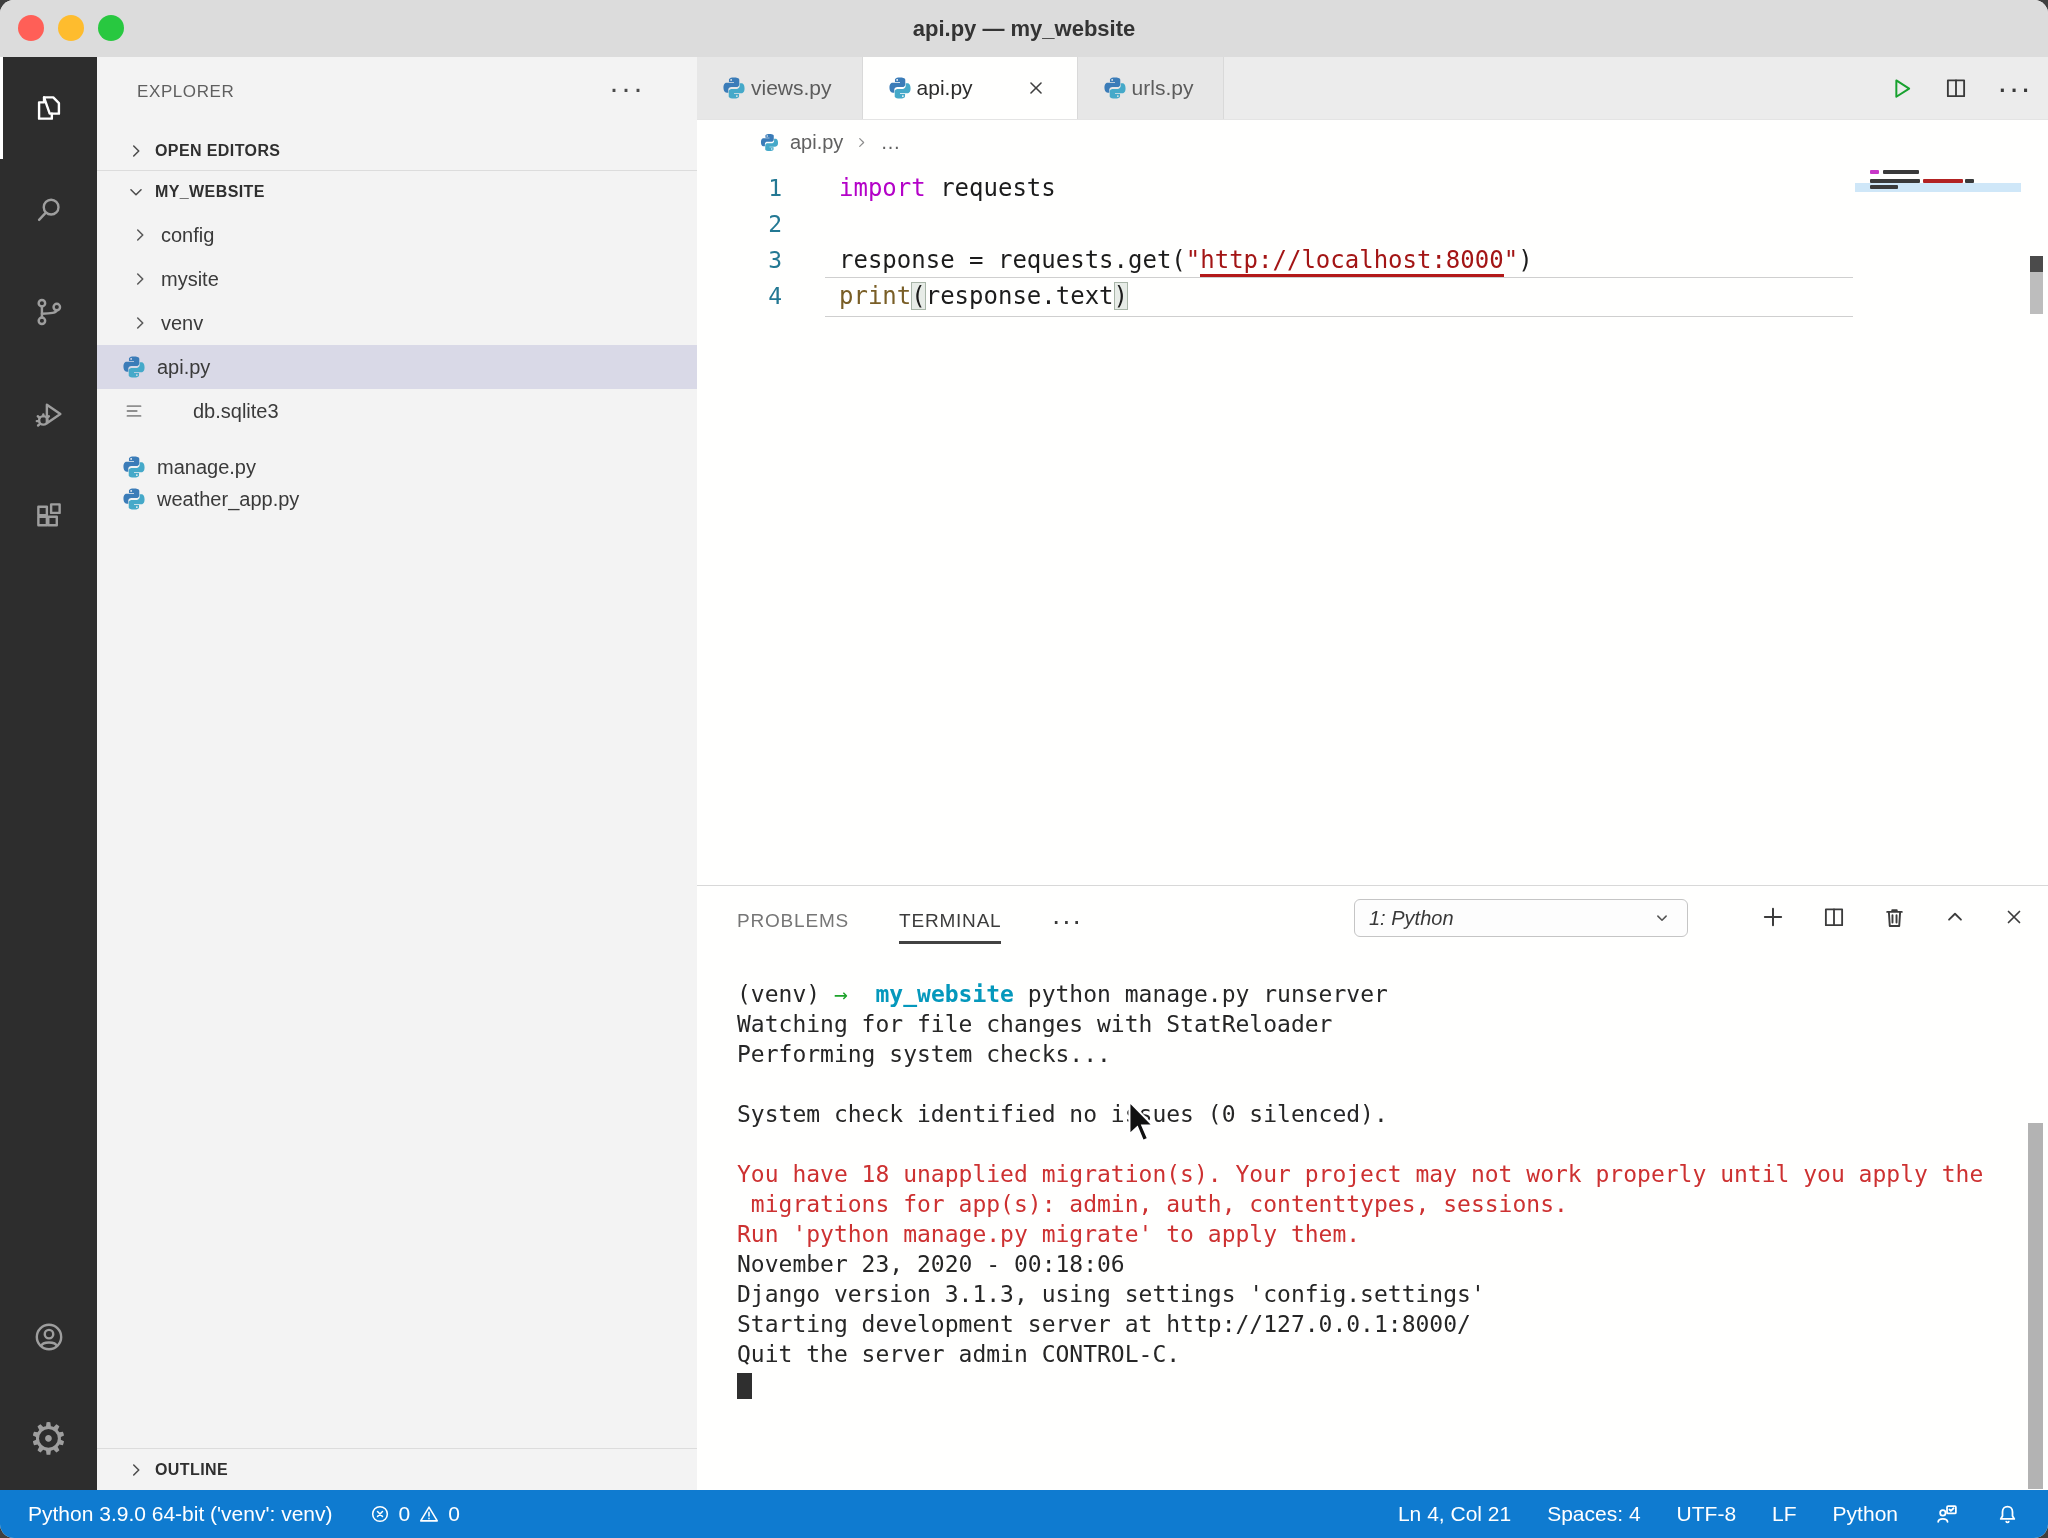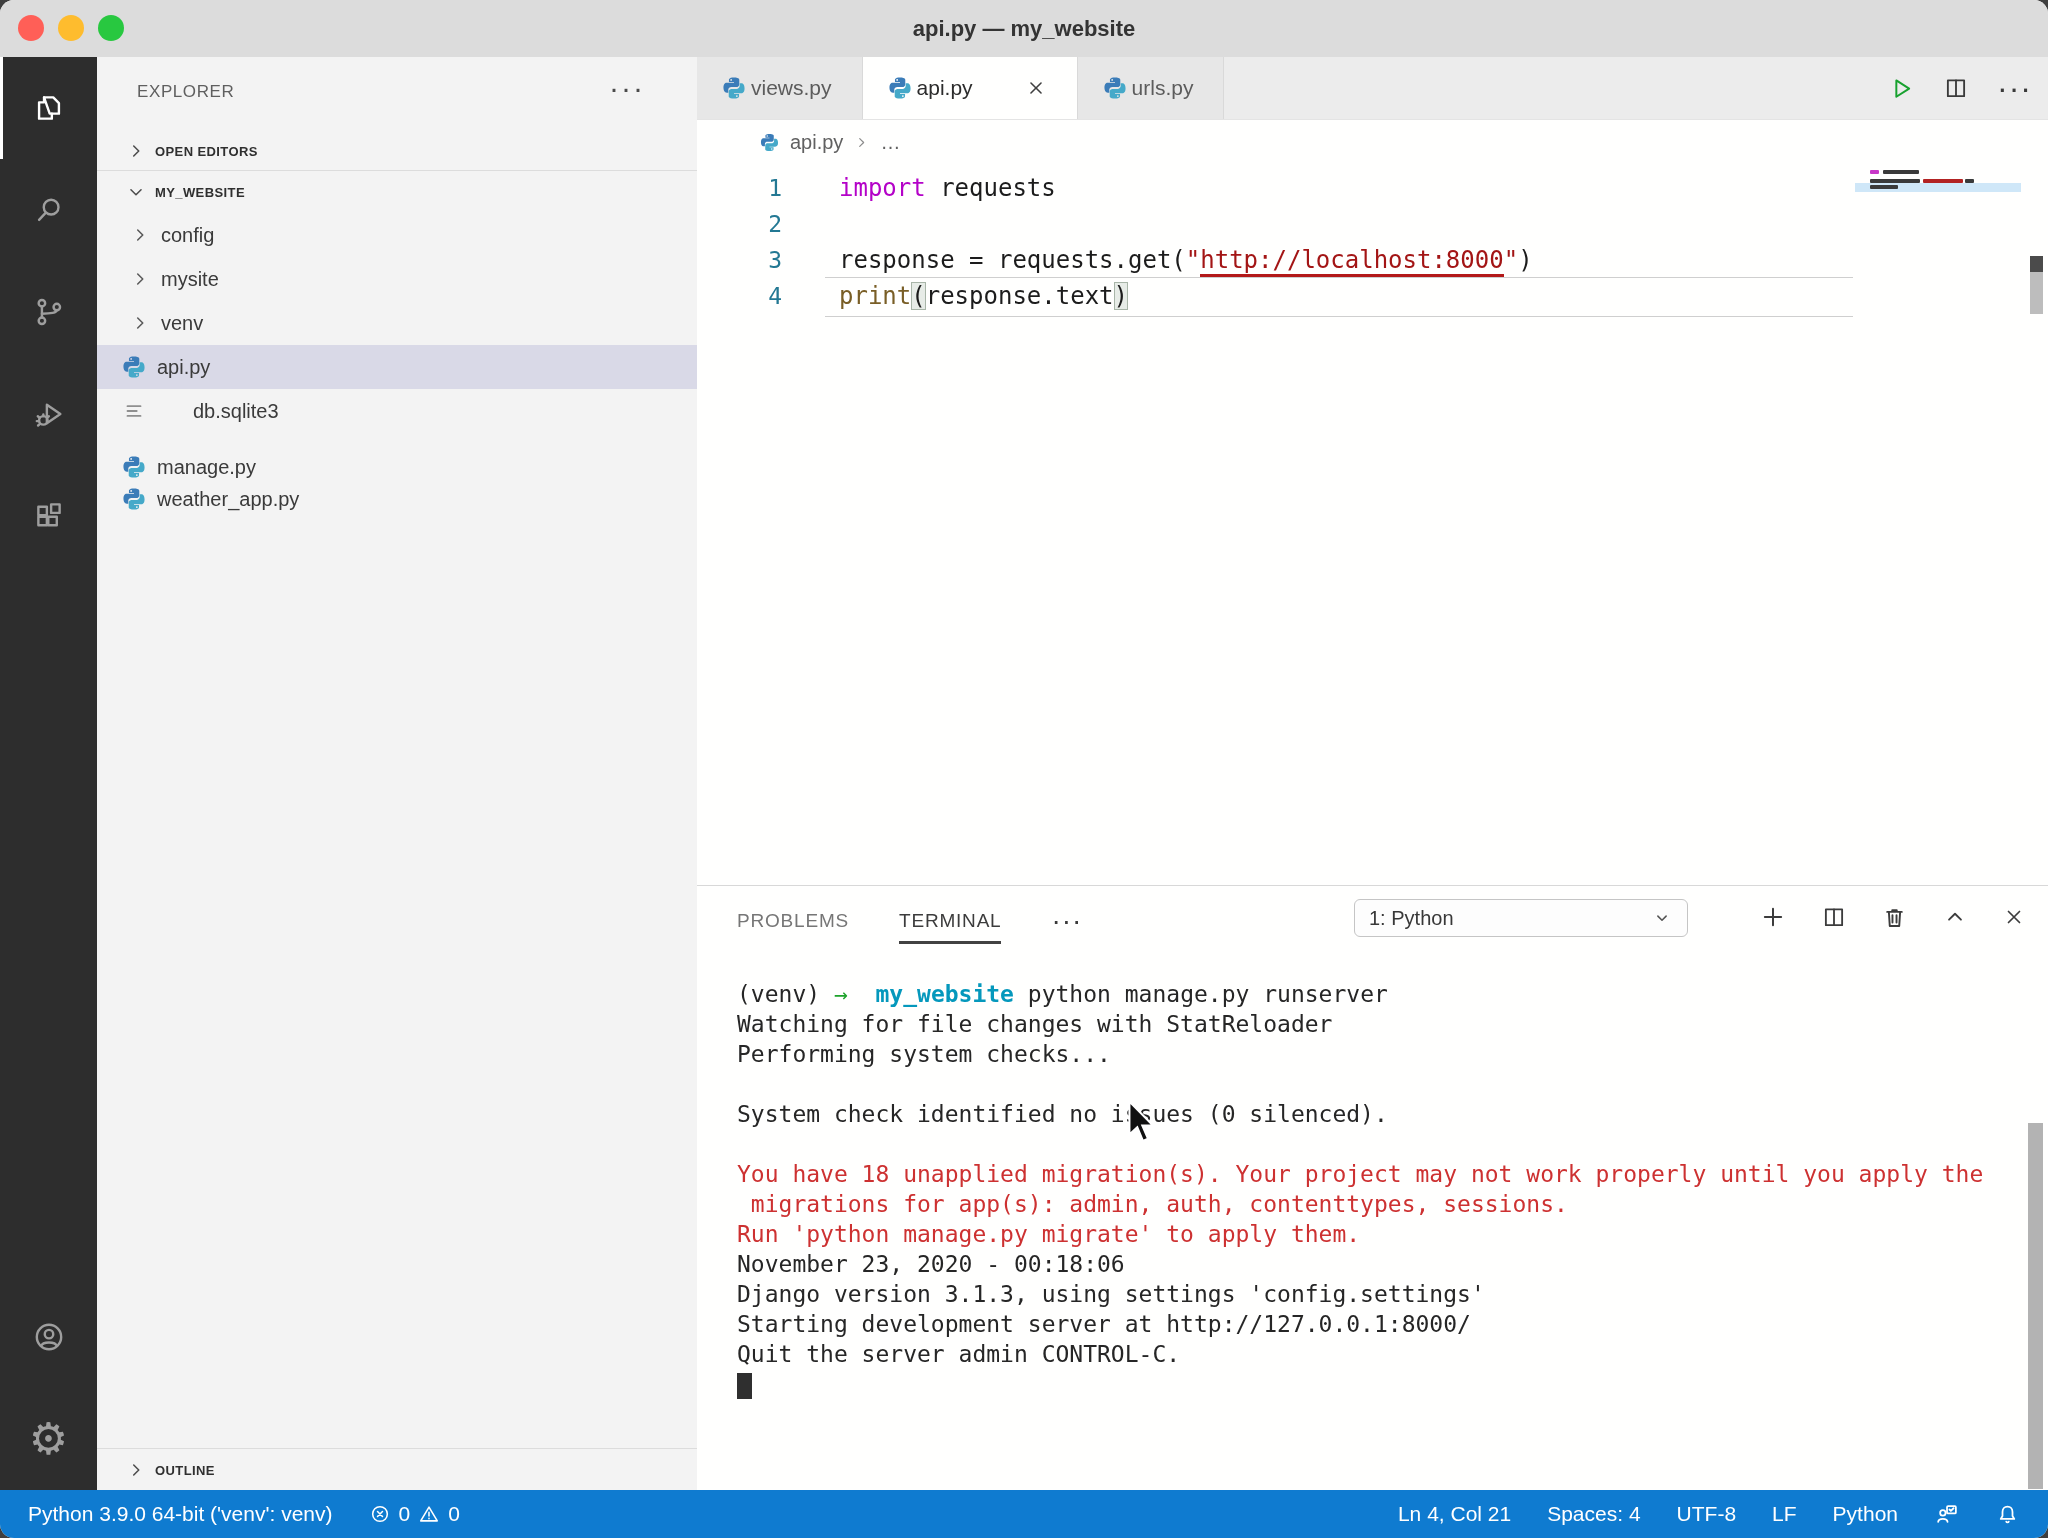"OPEN EDITORS" .sb-row.section { font-size: 13px -> 16px }
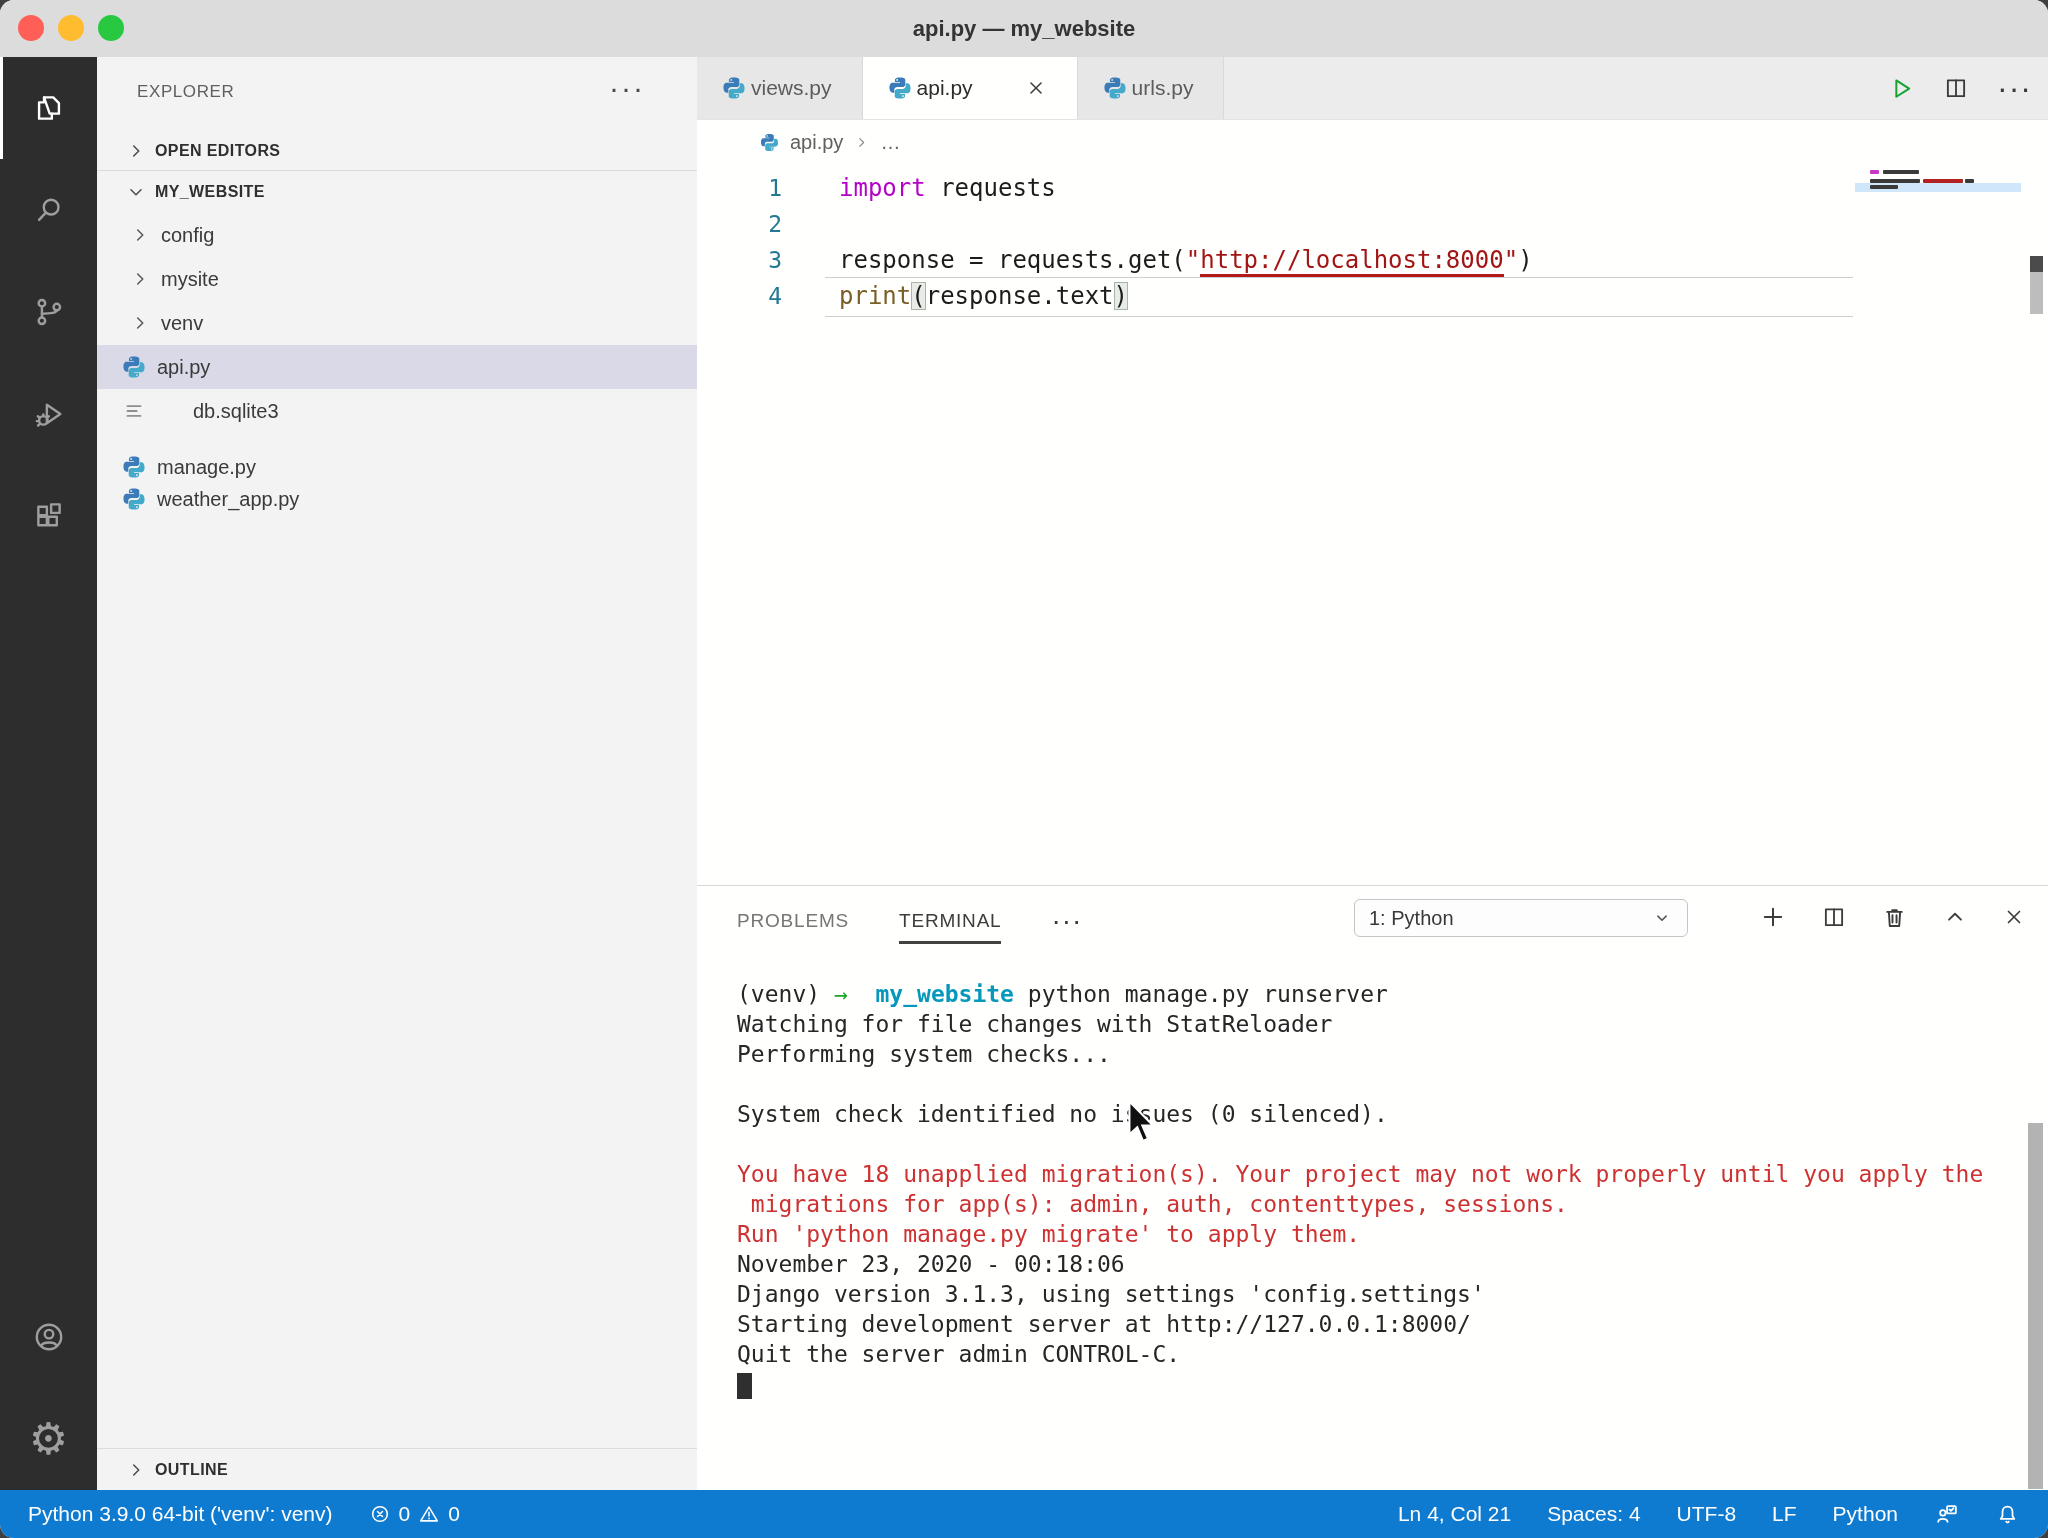"1: Python" .term-select { font-style: none -> italic }
